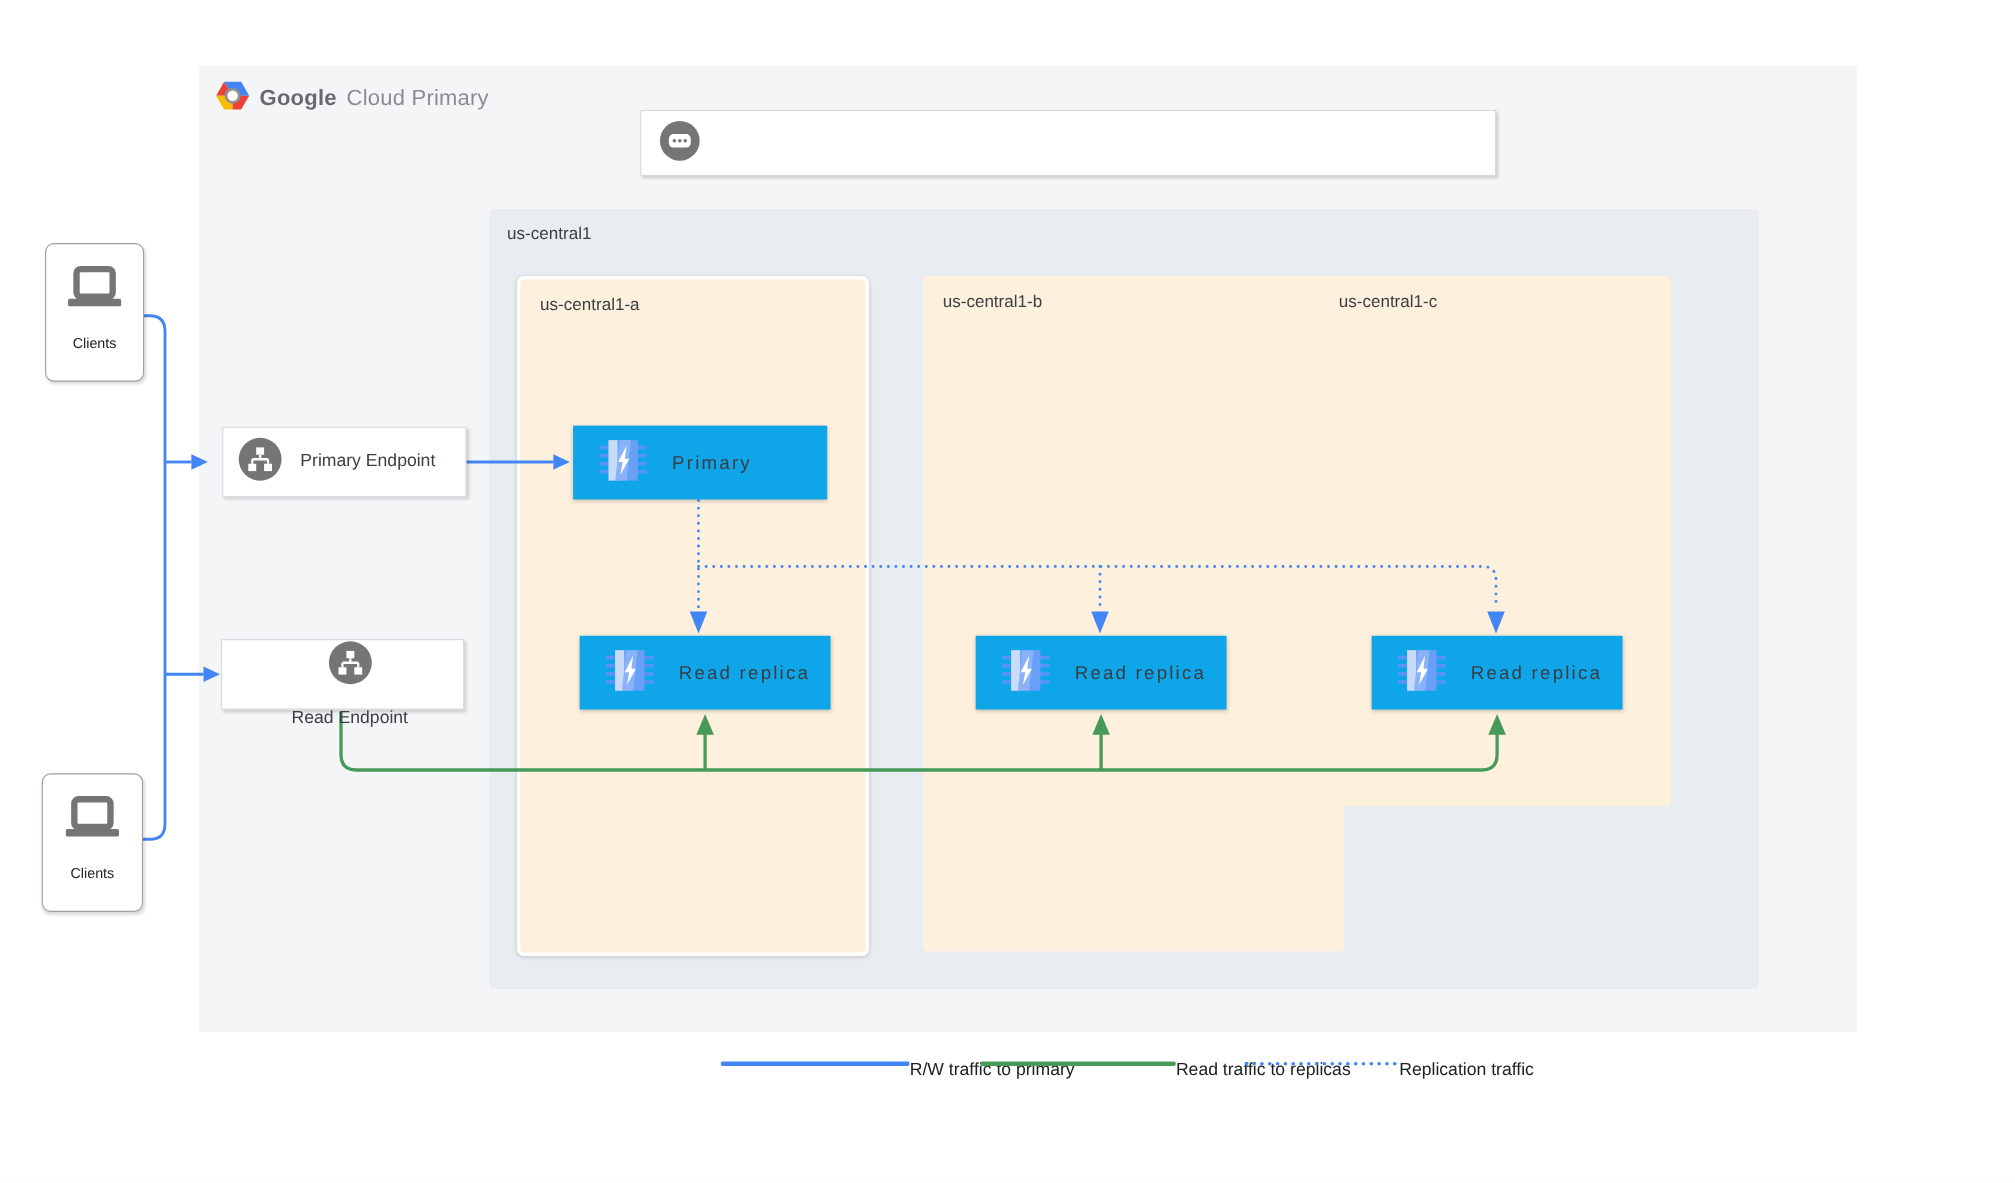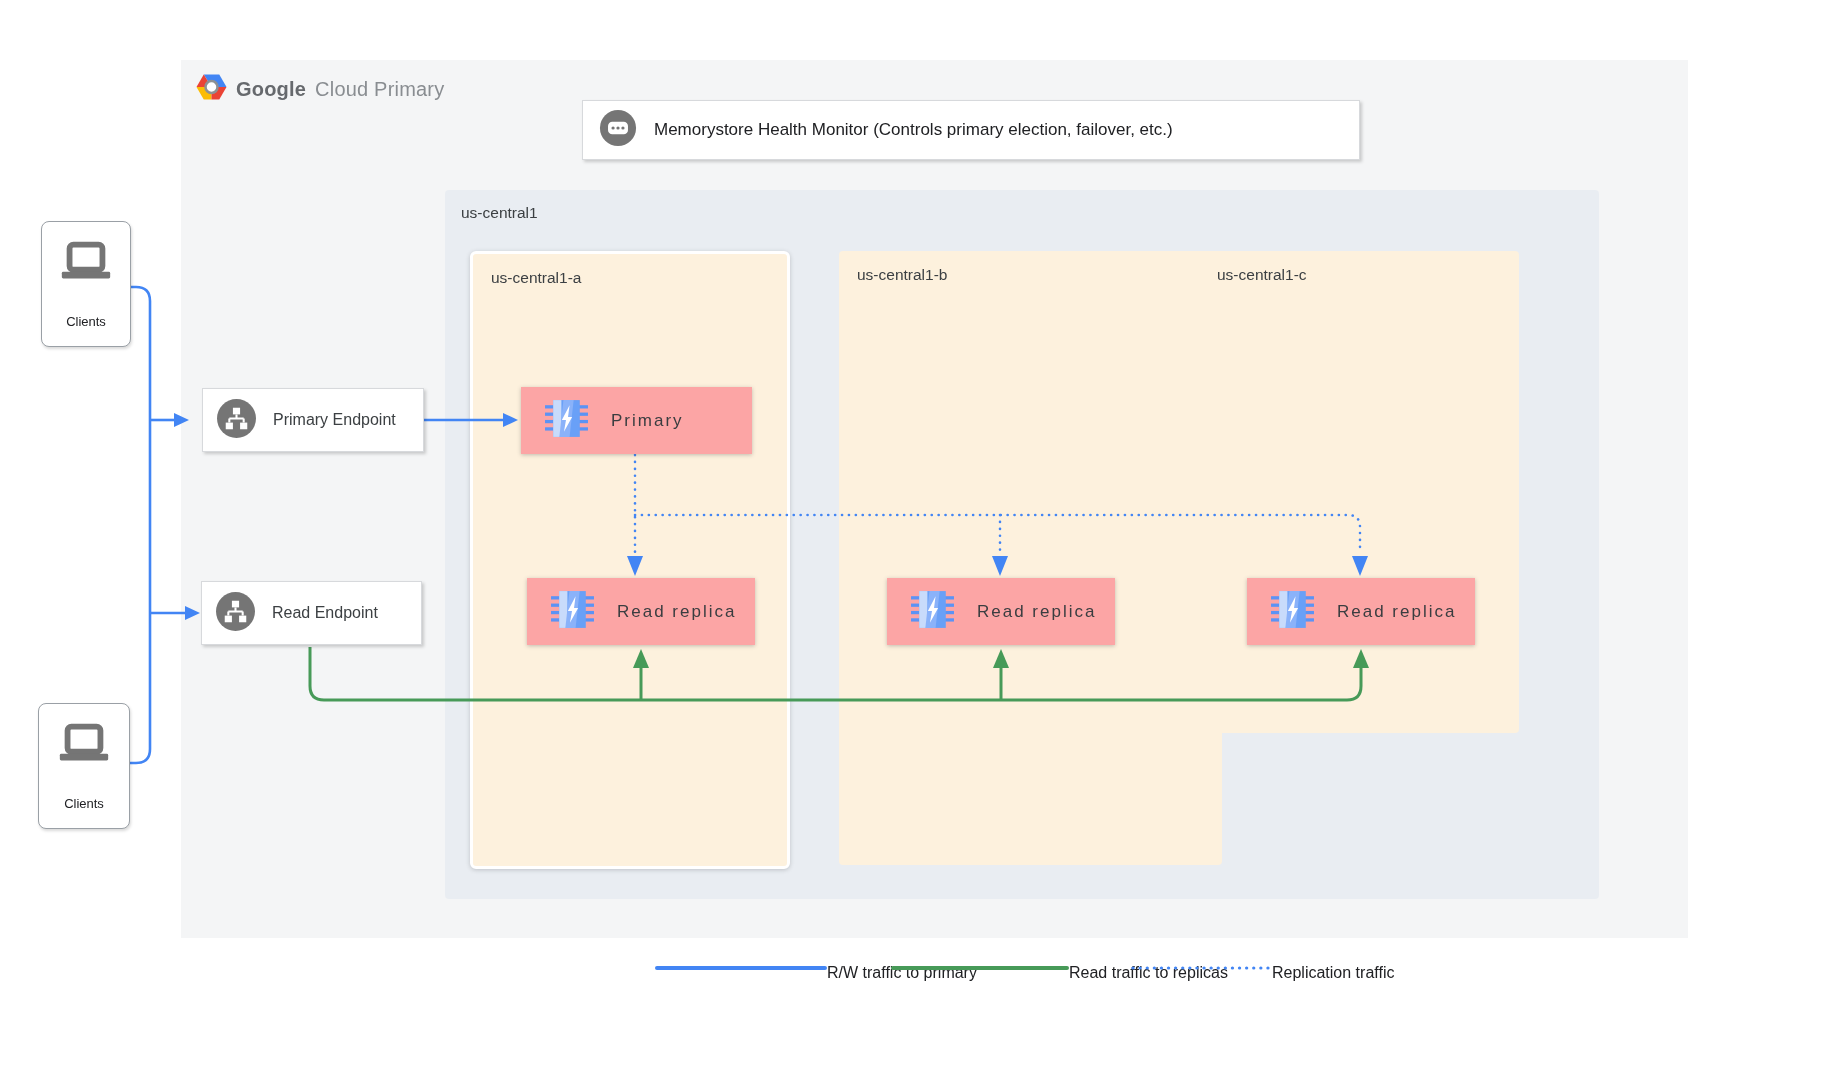"Memorystore Health Monitor (Controls" span.hm-label { html: <span>Memorystore Health Monitor (Controls primary election, failover, etc.)</span> -> none }
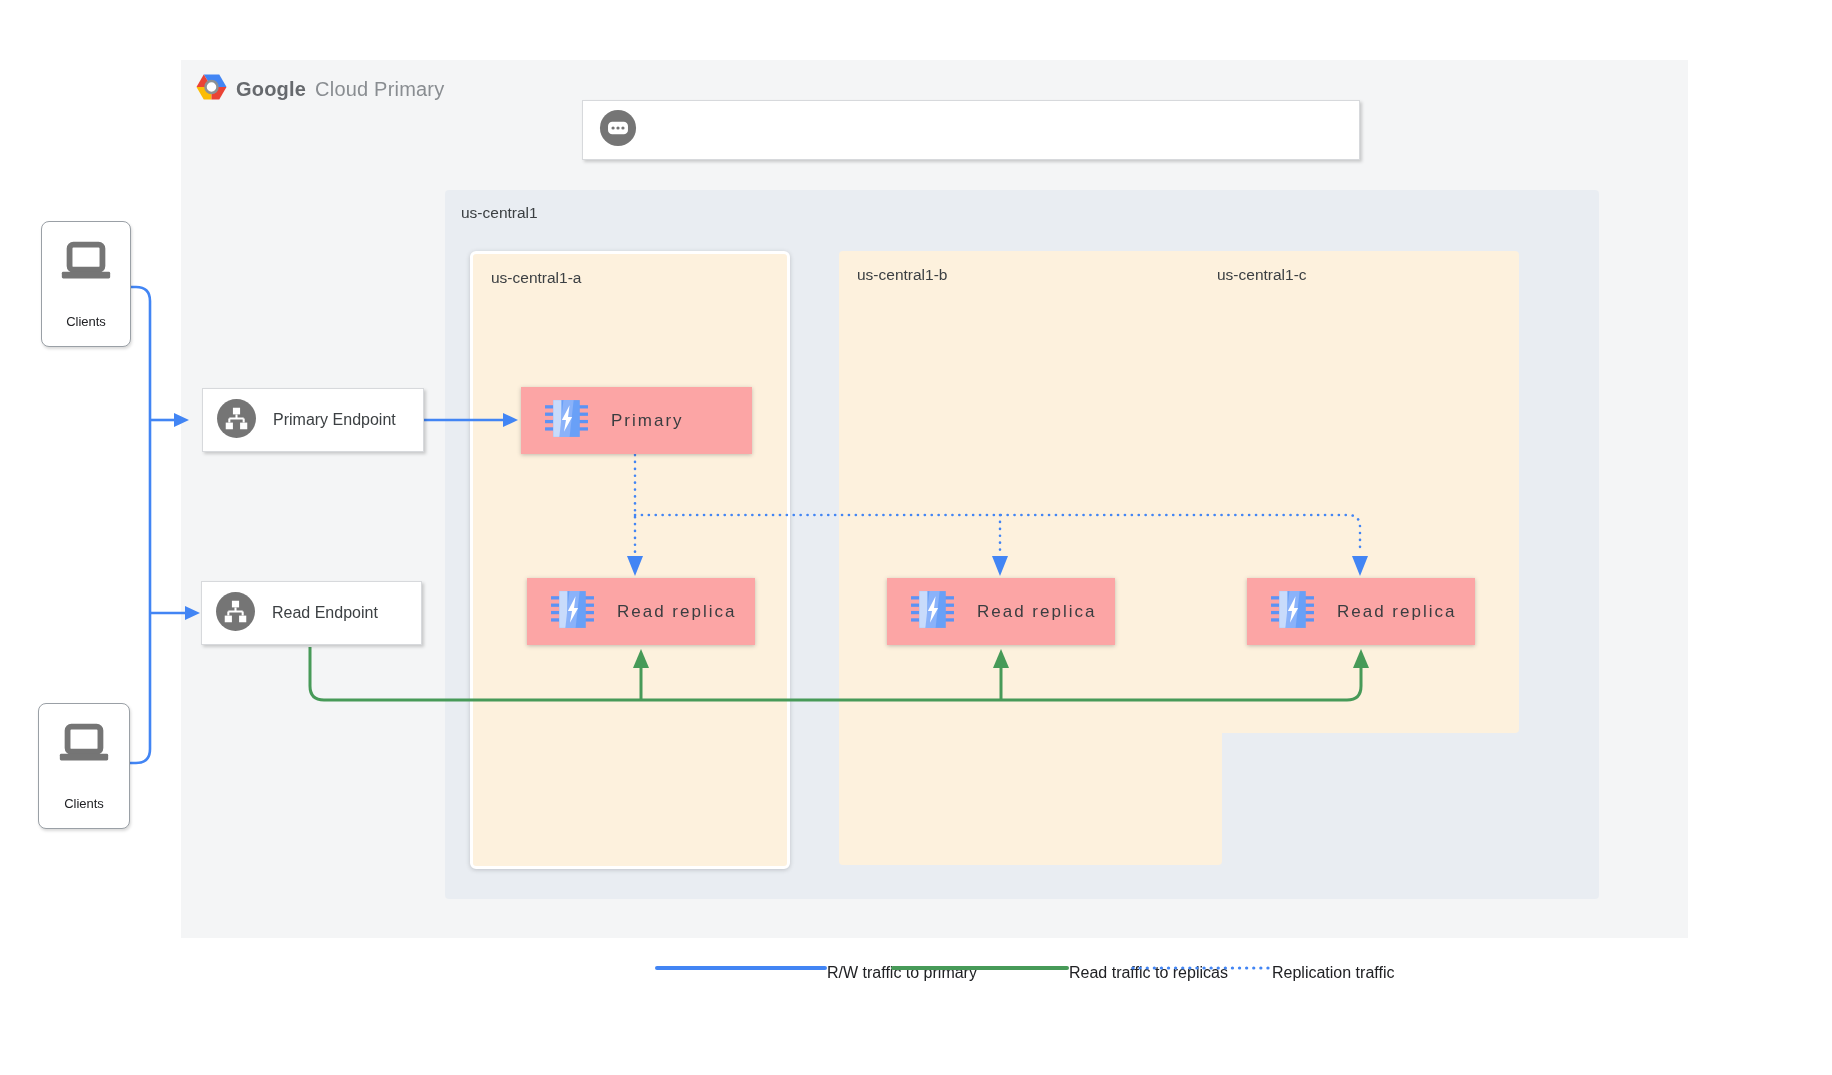"Clients" .clients-label { margin-top: 24px -> 13px }
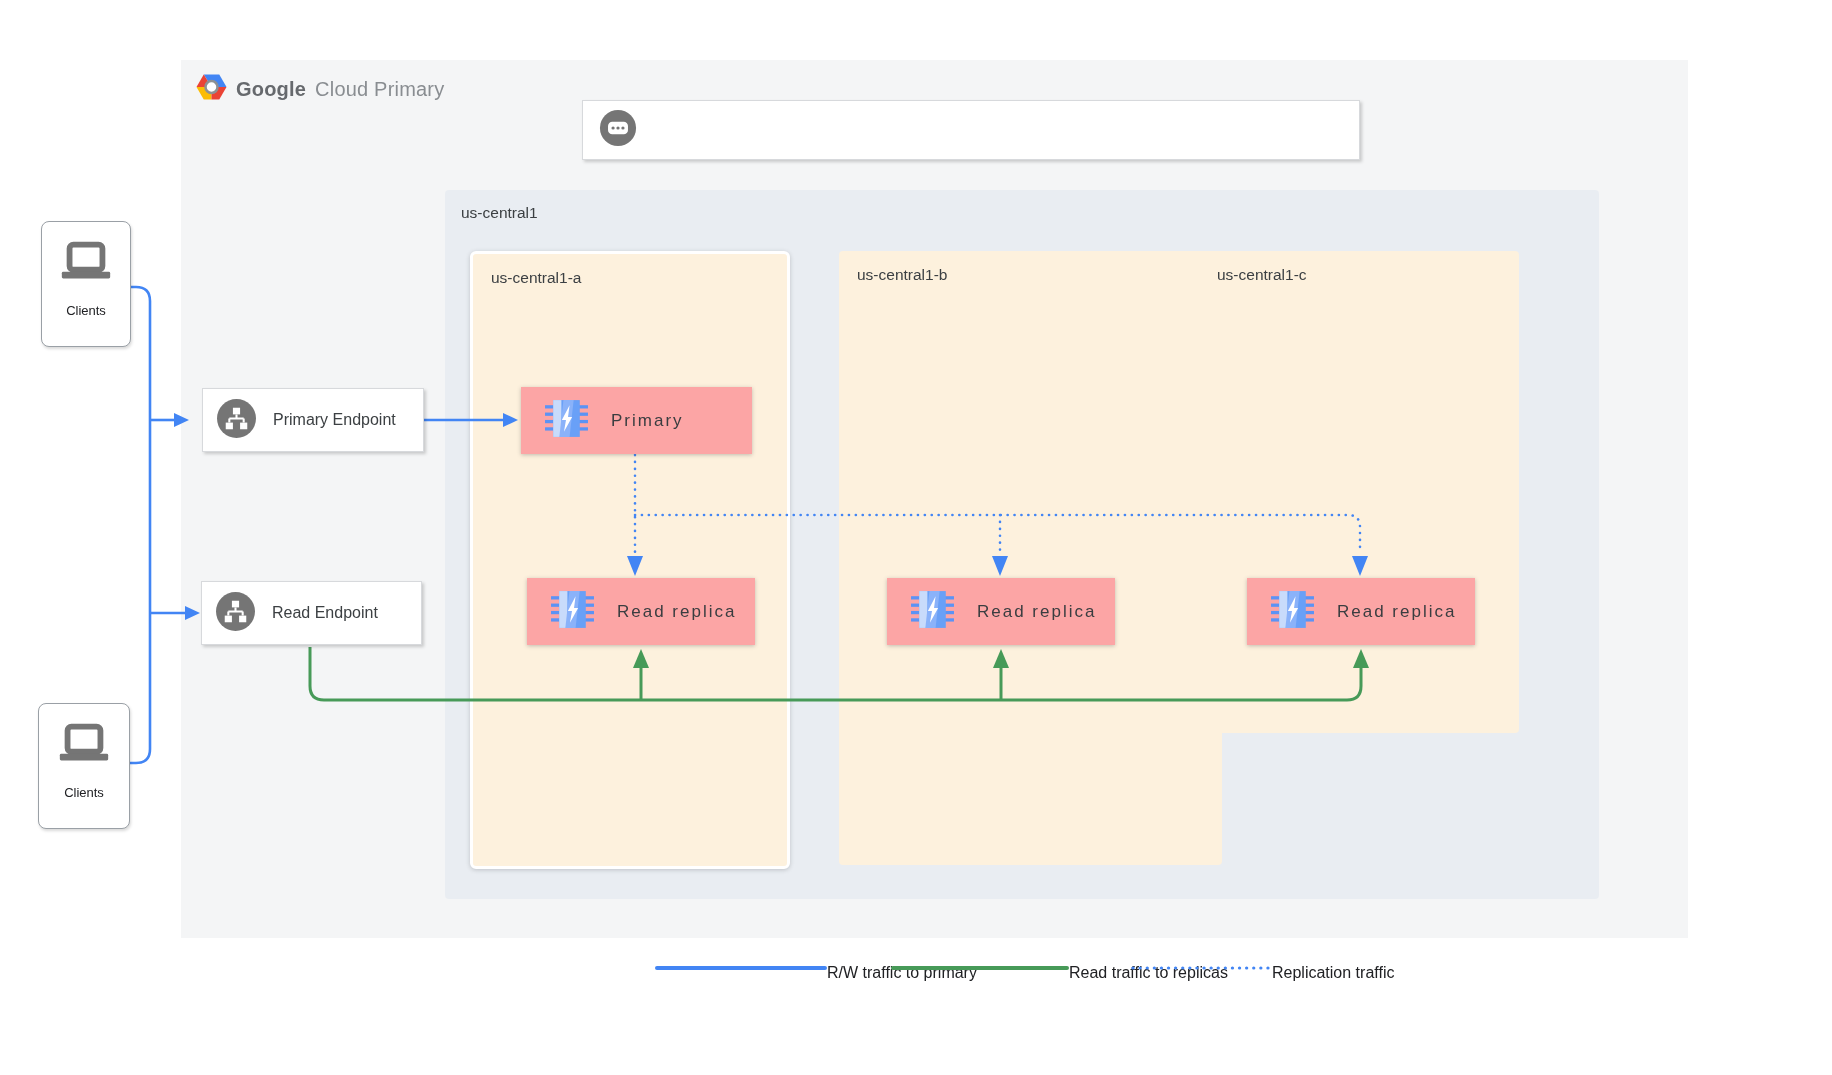"Primary" .node { background: #fca5a5 -> #0ea5e9 }
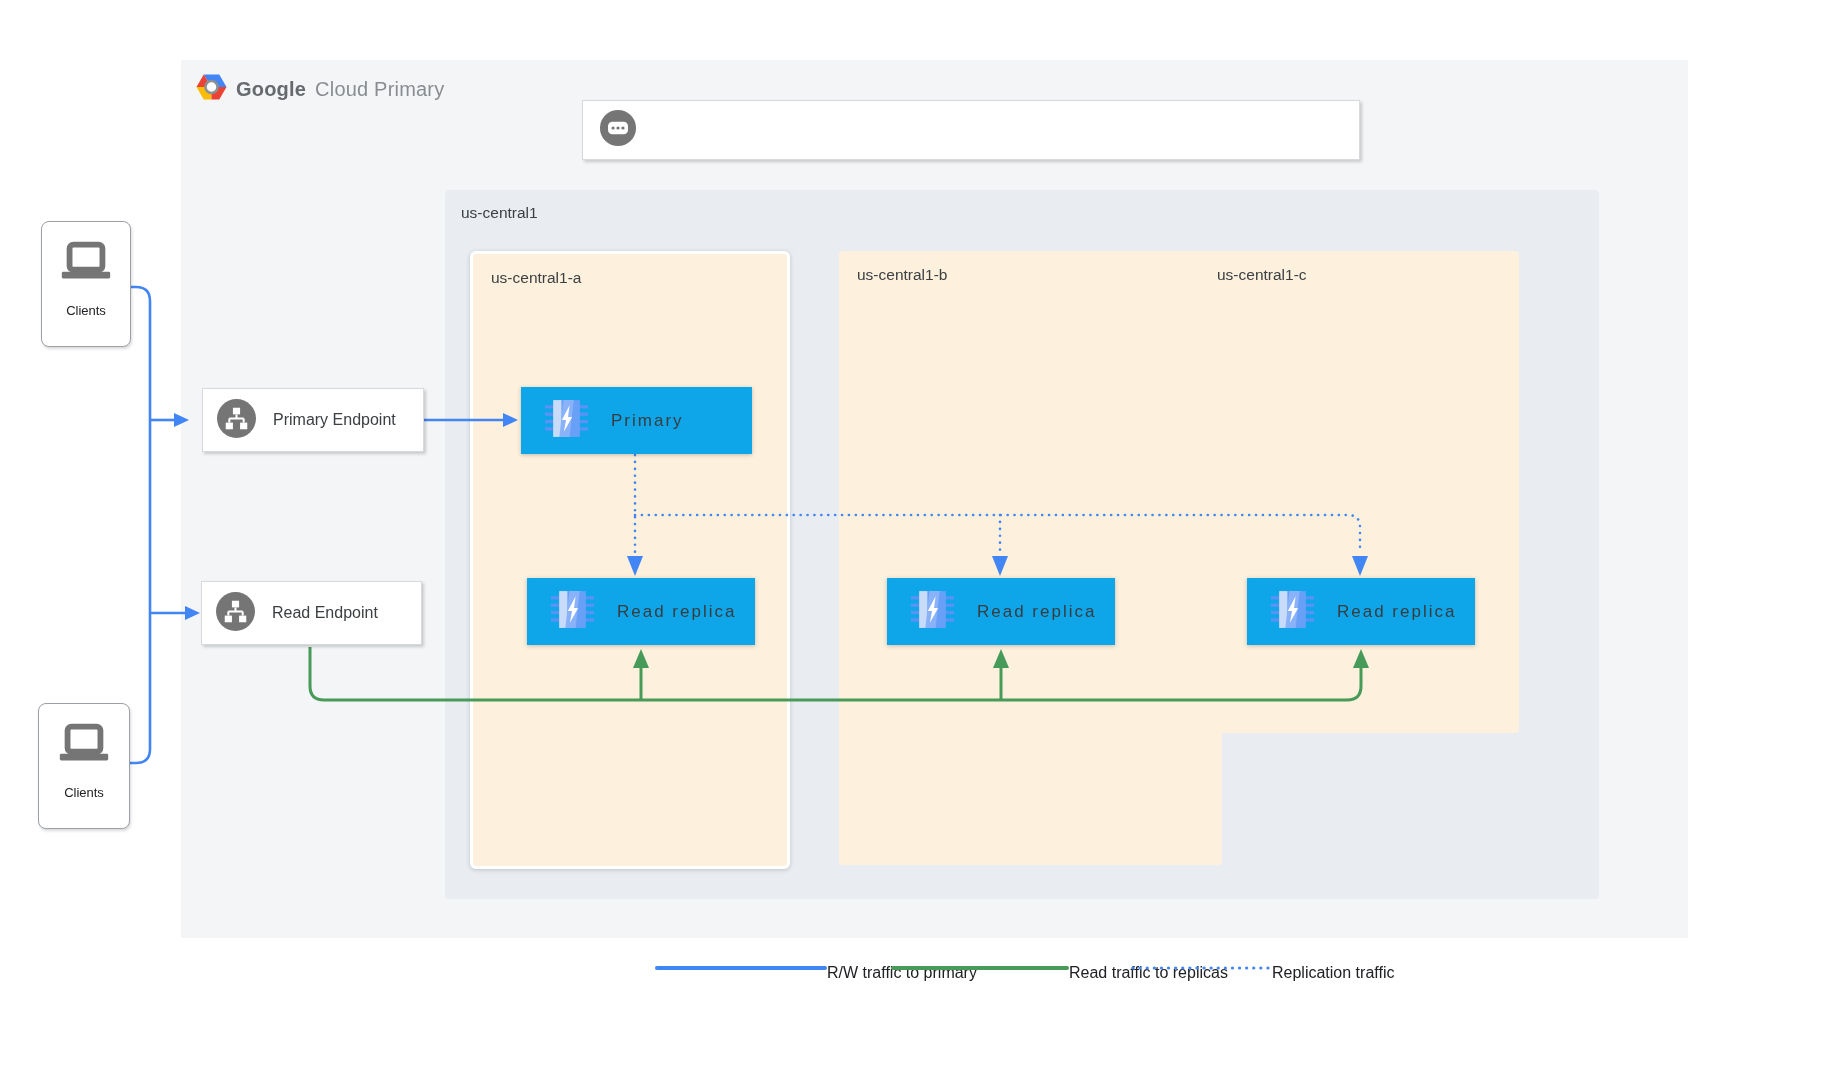"Read Endpoint" div.endpoint { flex-direction: none -> column }
